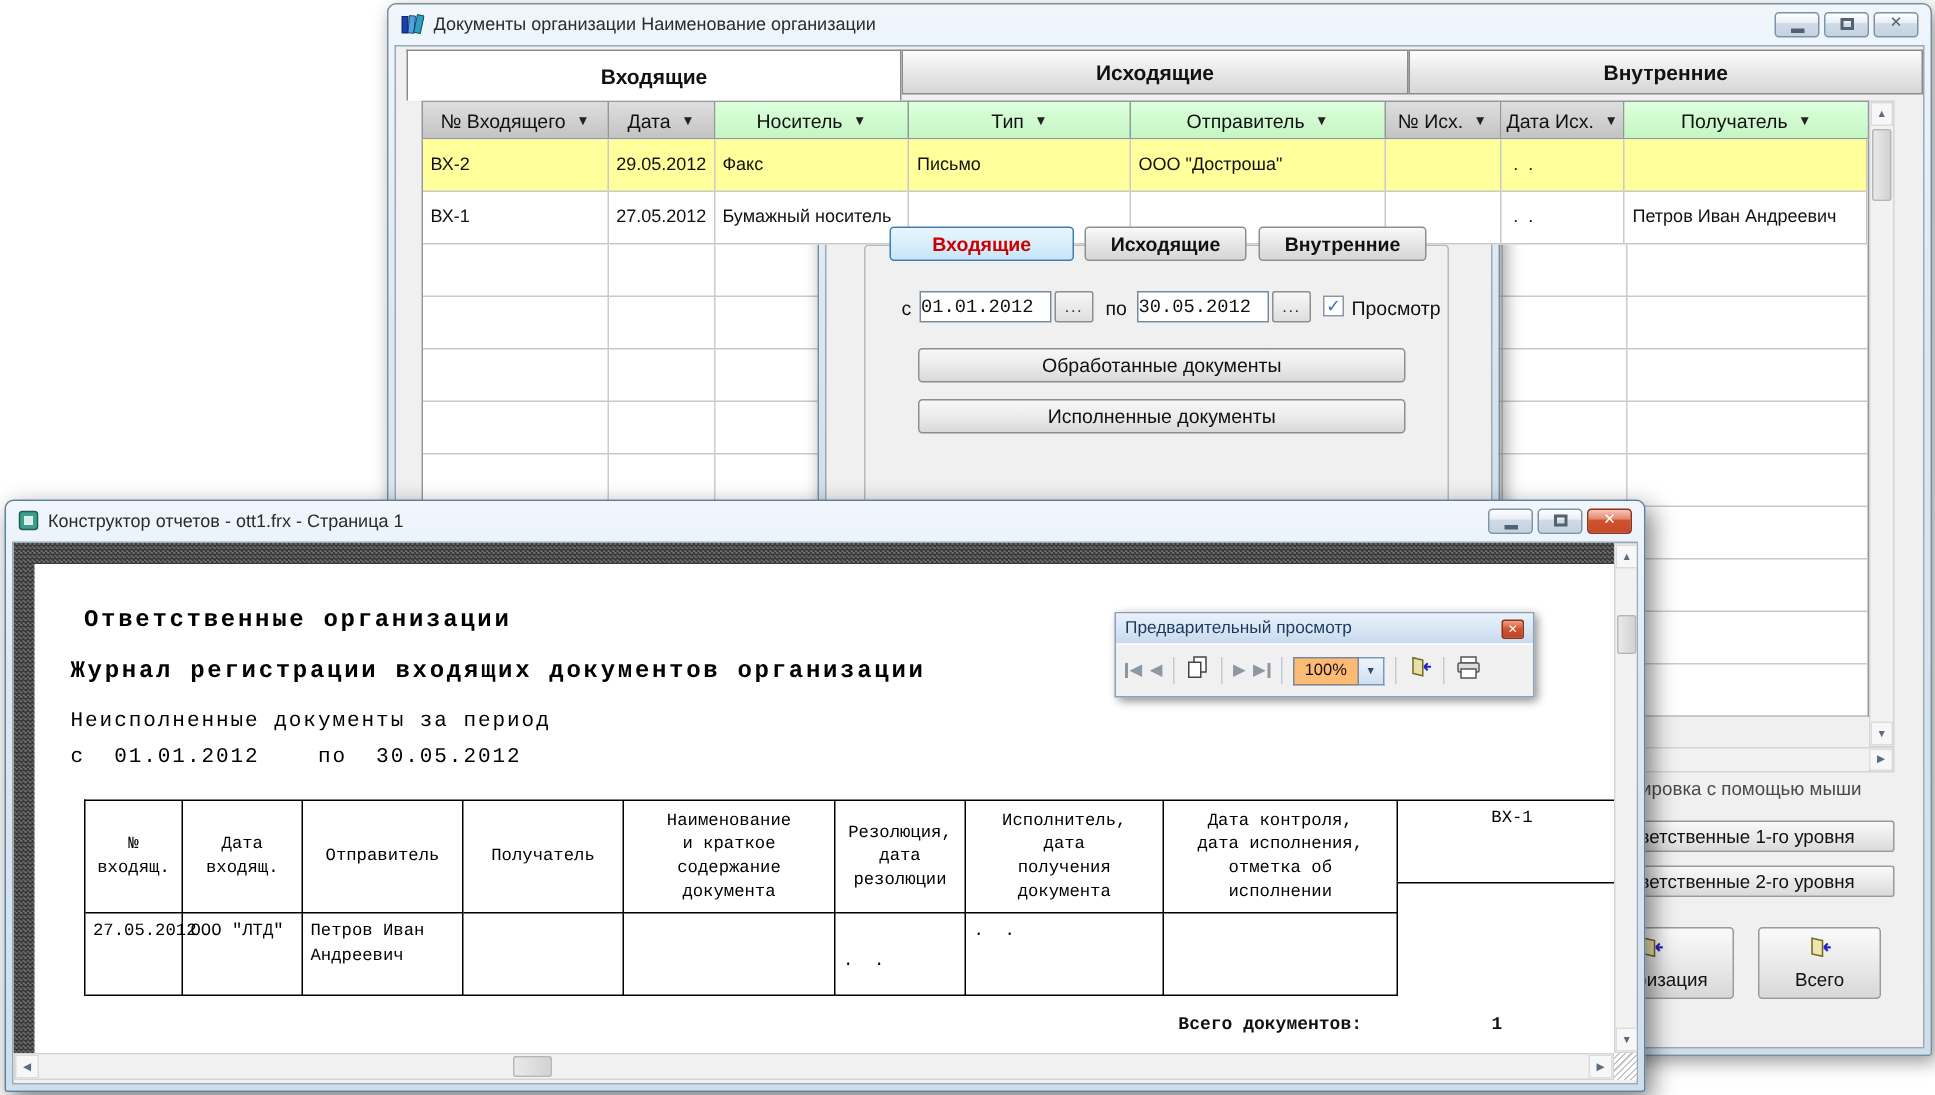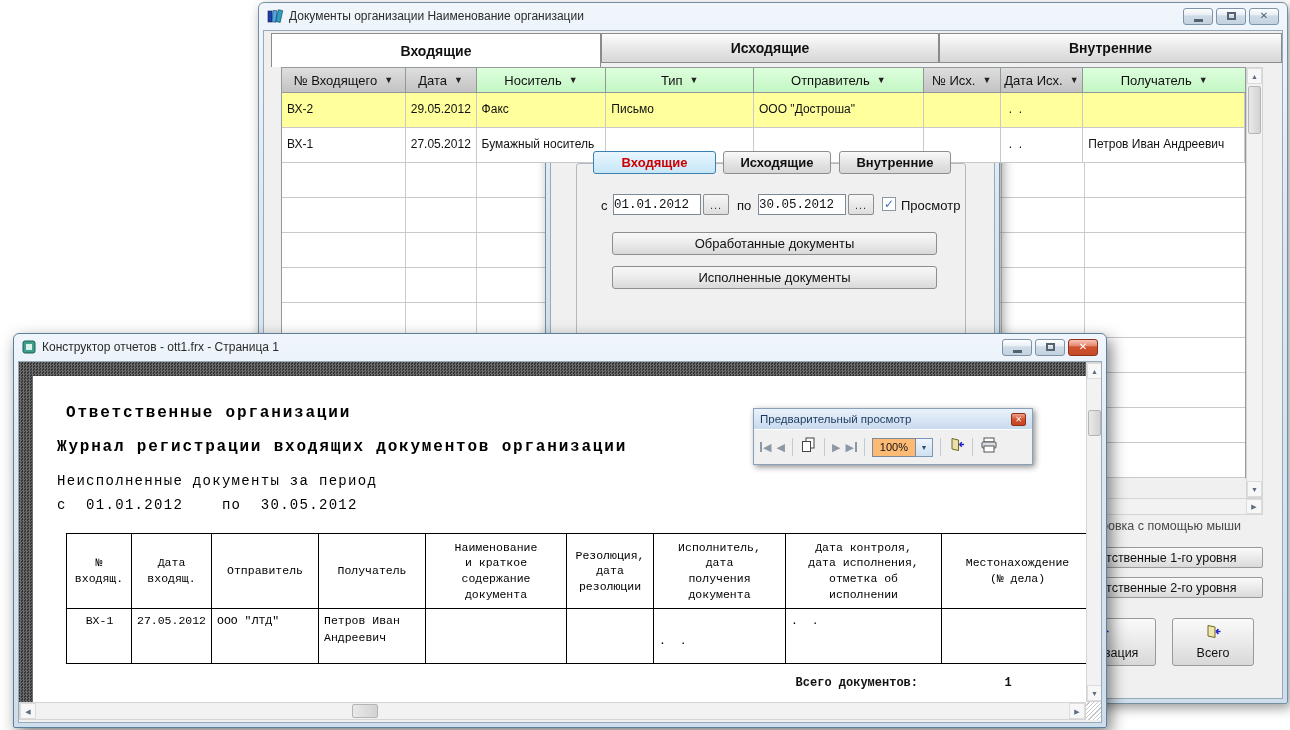"Конструктор отчетов - ott1.frx -" #win3 { left: 13px -> 3px }
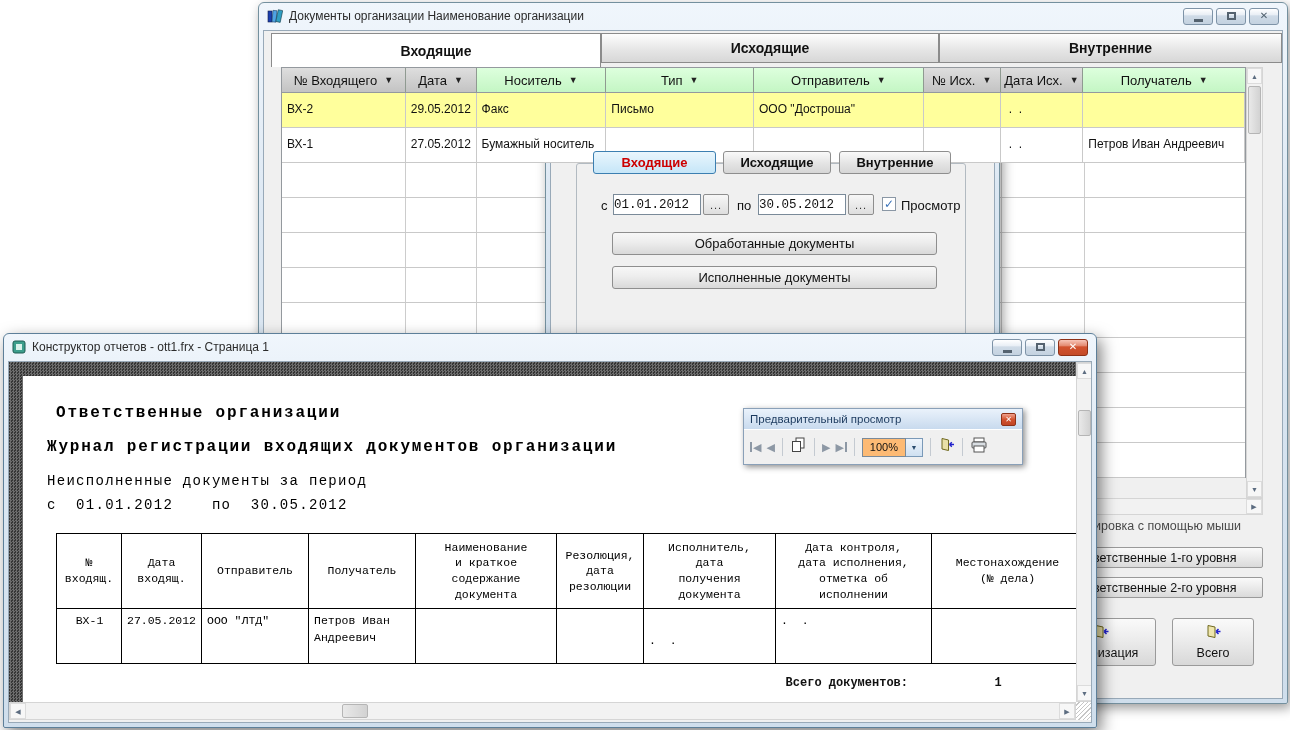"Местонахождение" div.rh { html: <div>Местонахождение (№ дела)</div> -> none }
